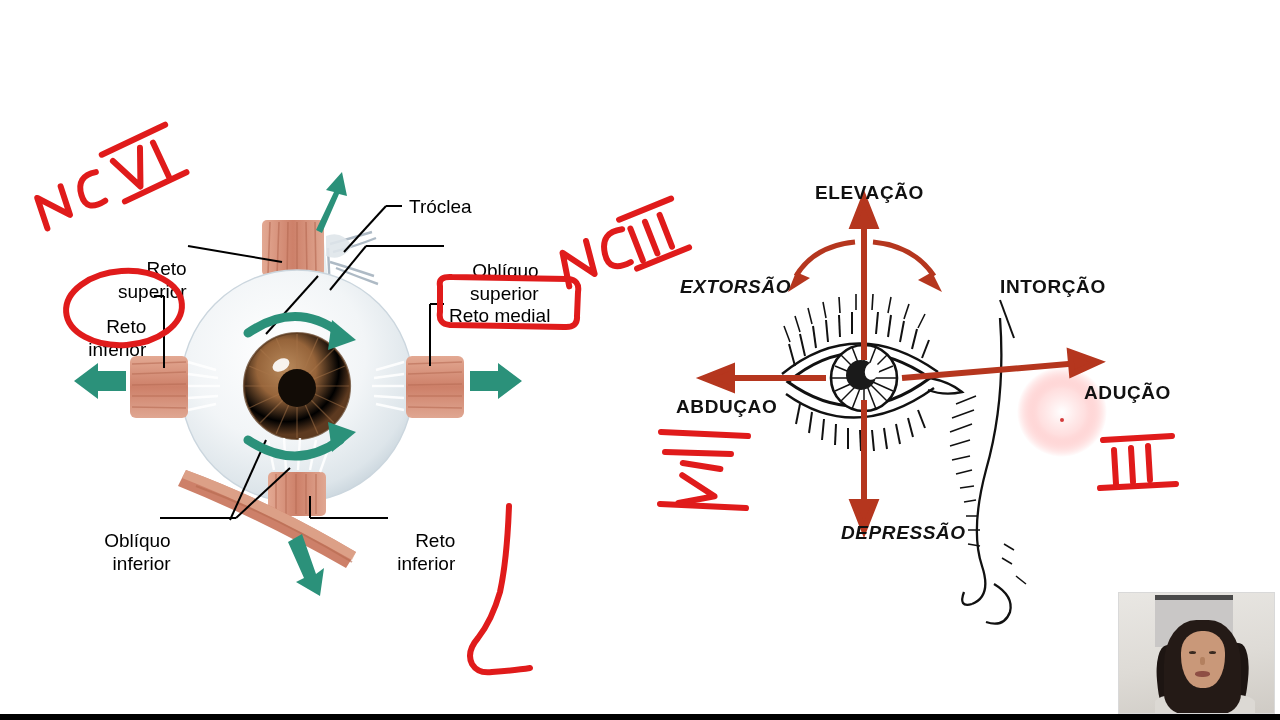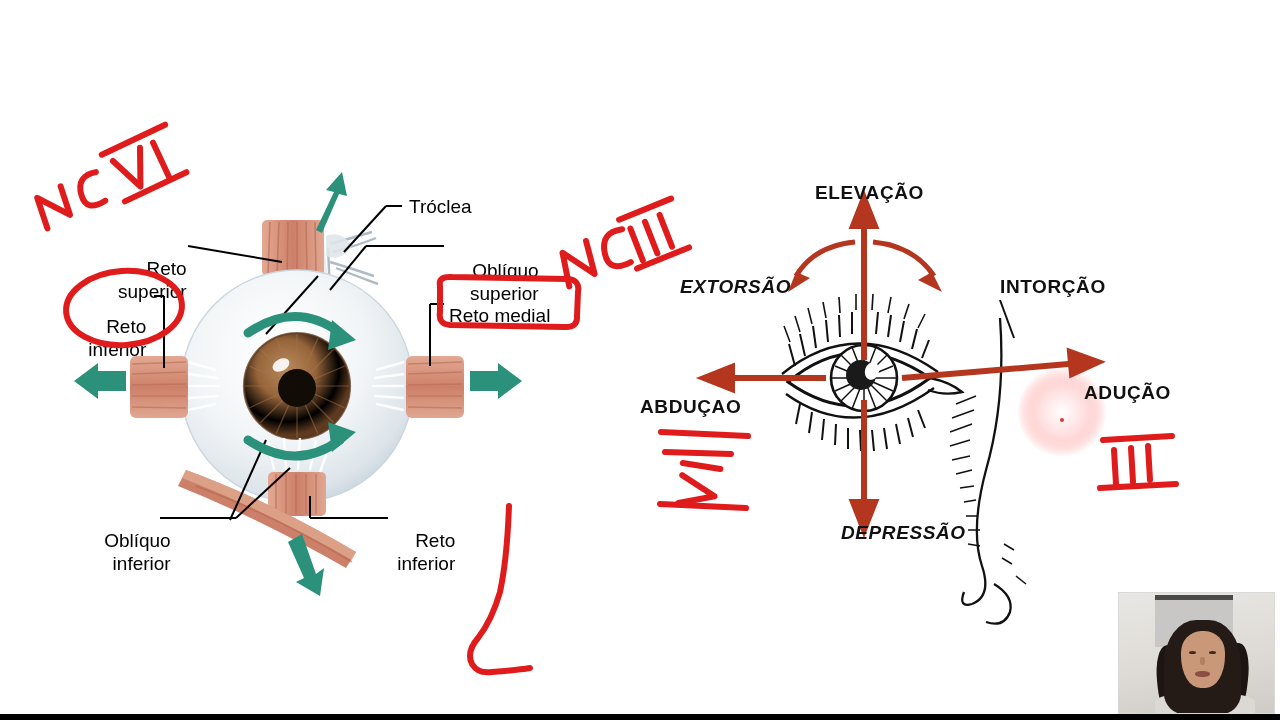"ABDUÇAO" div.caps { left: 640px -> 676px }
